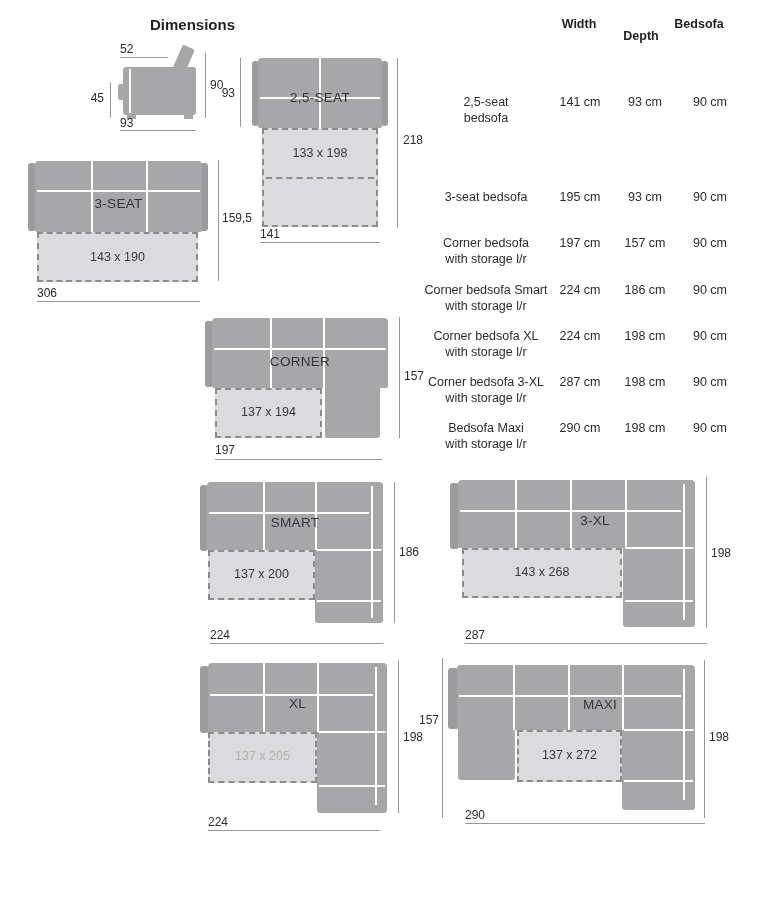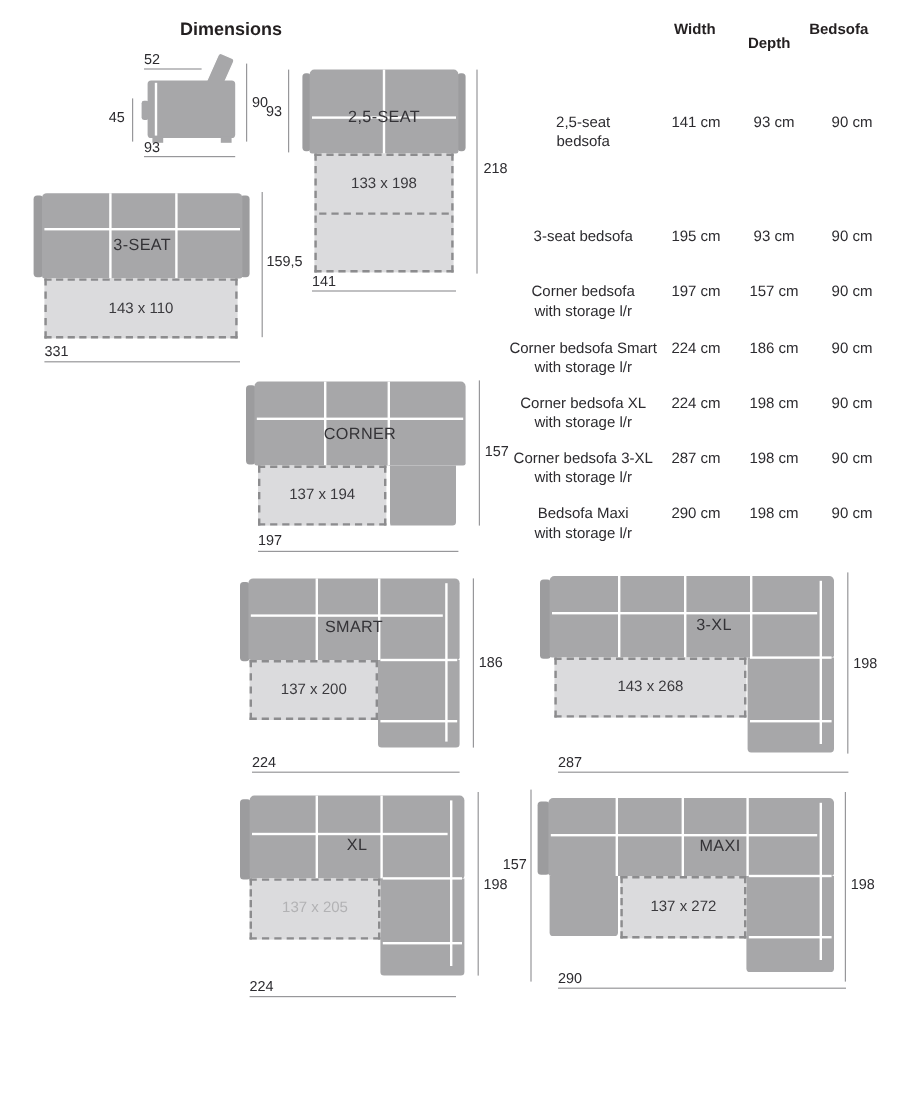"143 x 110" div.bed-lbl { text: 110 -> 190 }
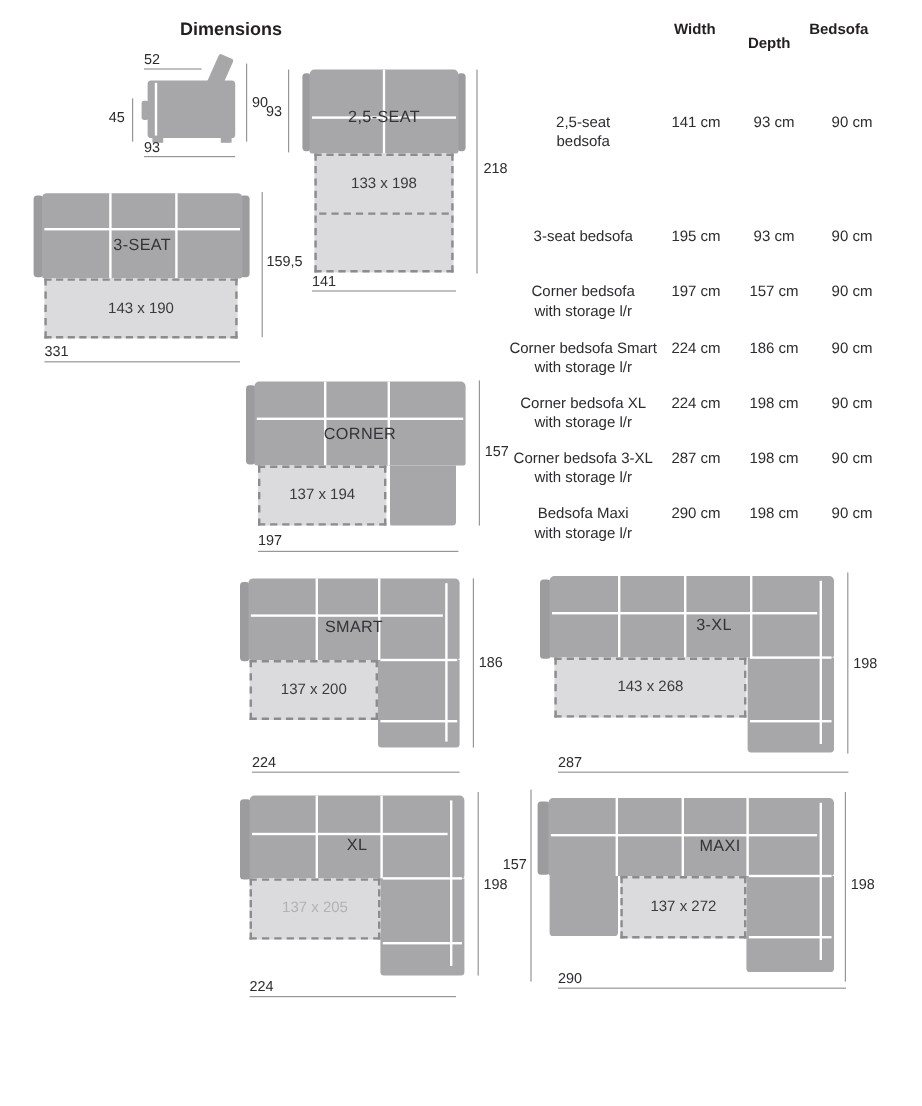"331" div.dt { text: 331 -> 306 }
